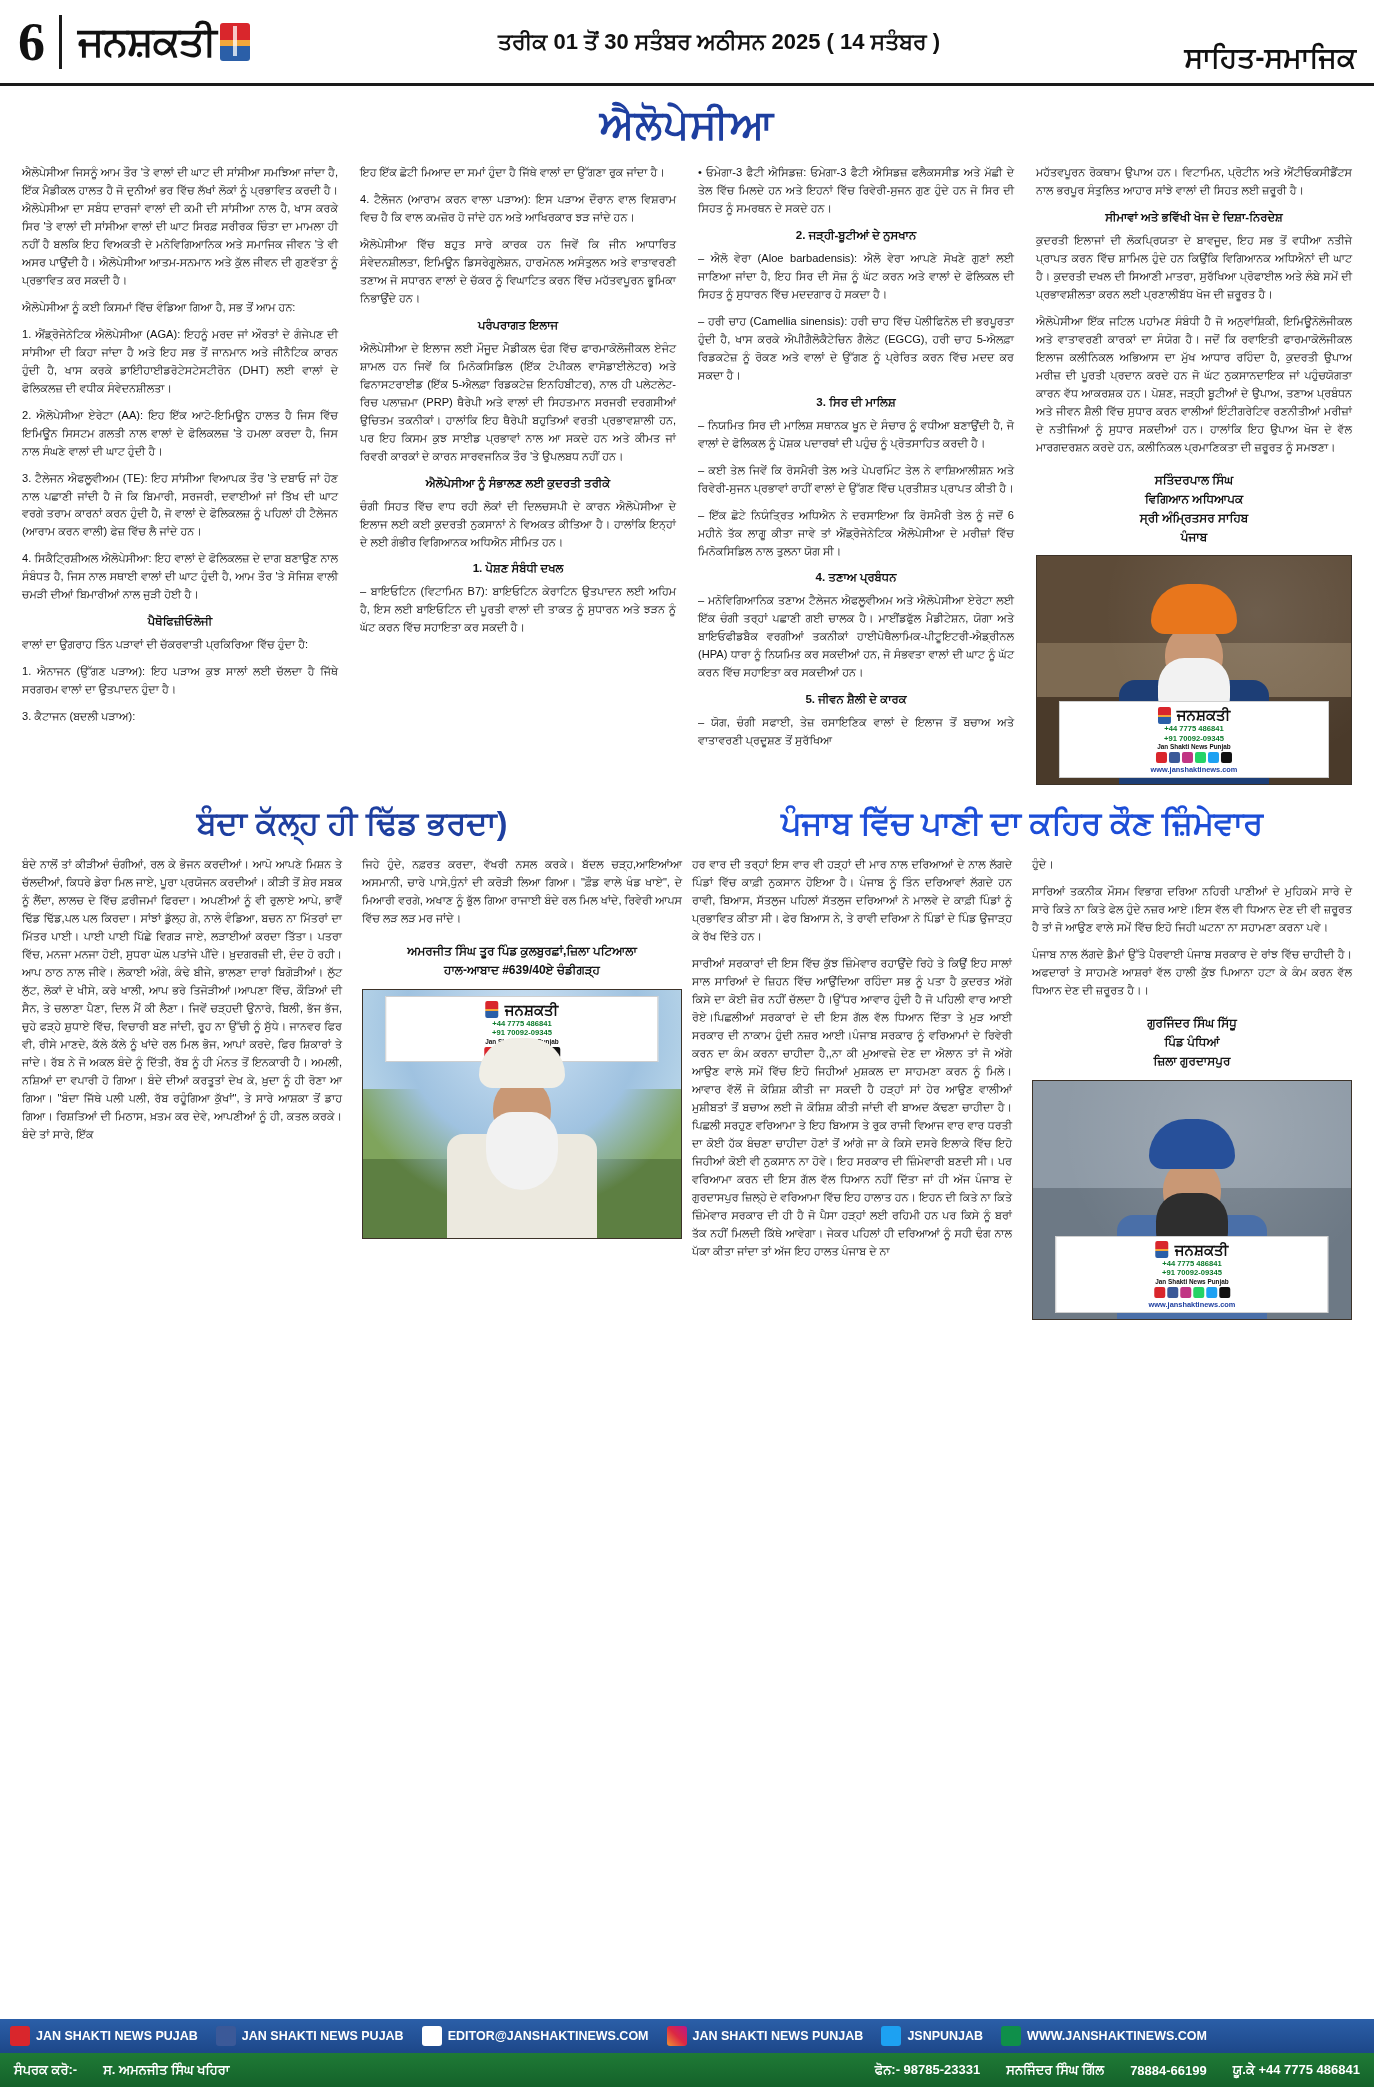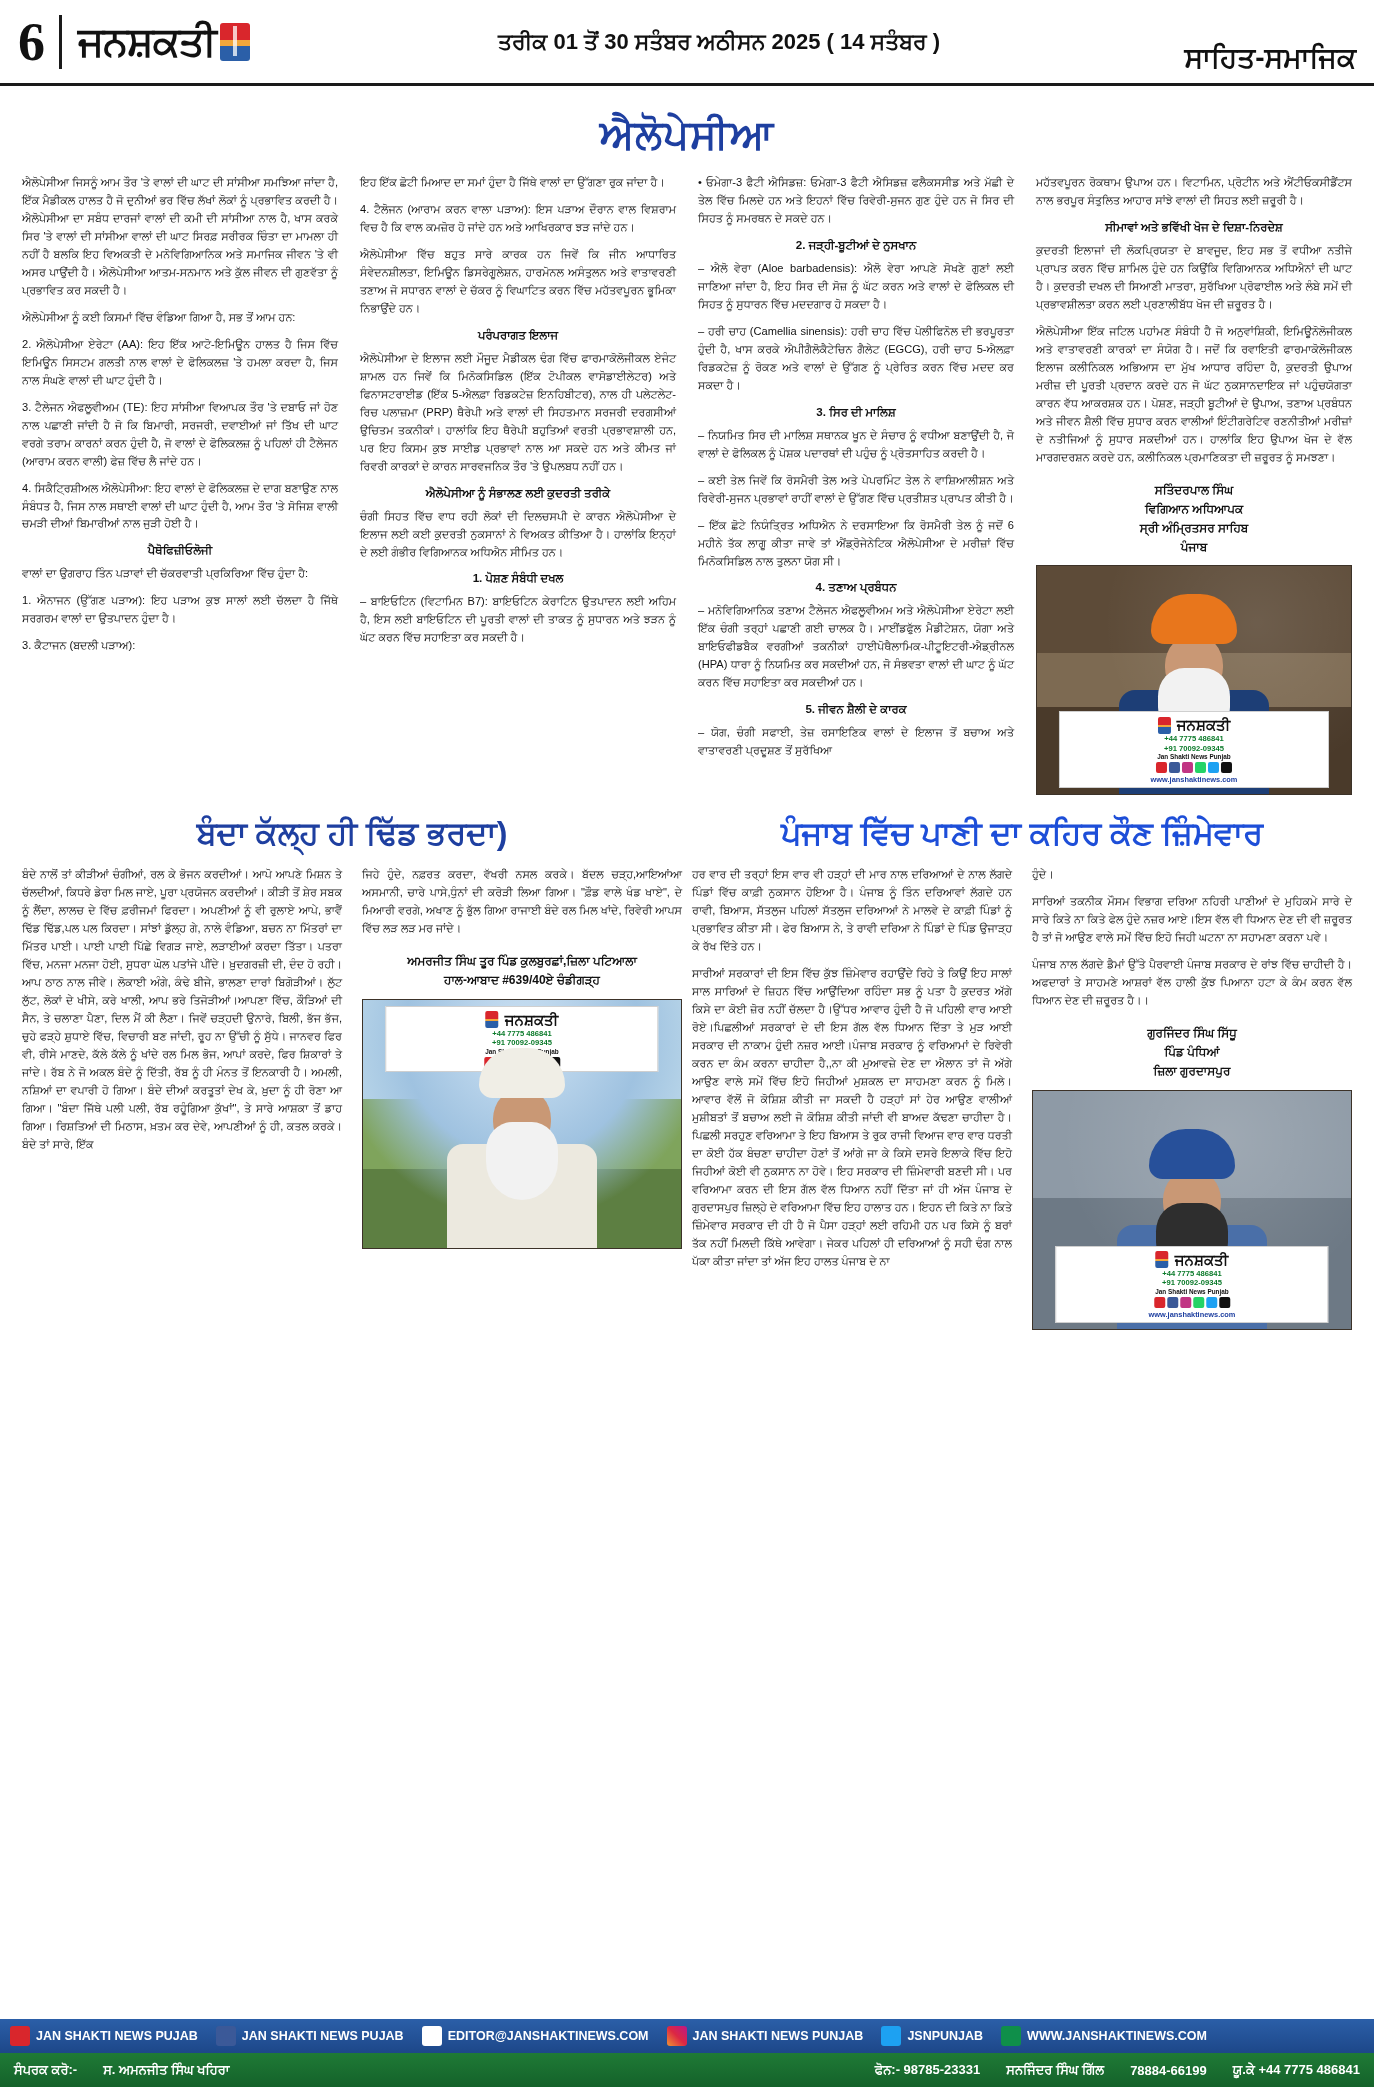"ਐਲੋਪੇਸੀਆ" .art1-title { margin: 12px 0 16px 0 -> 2px 0 16px 0 }
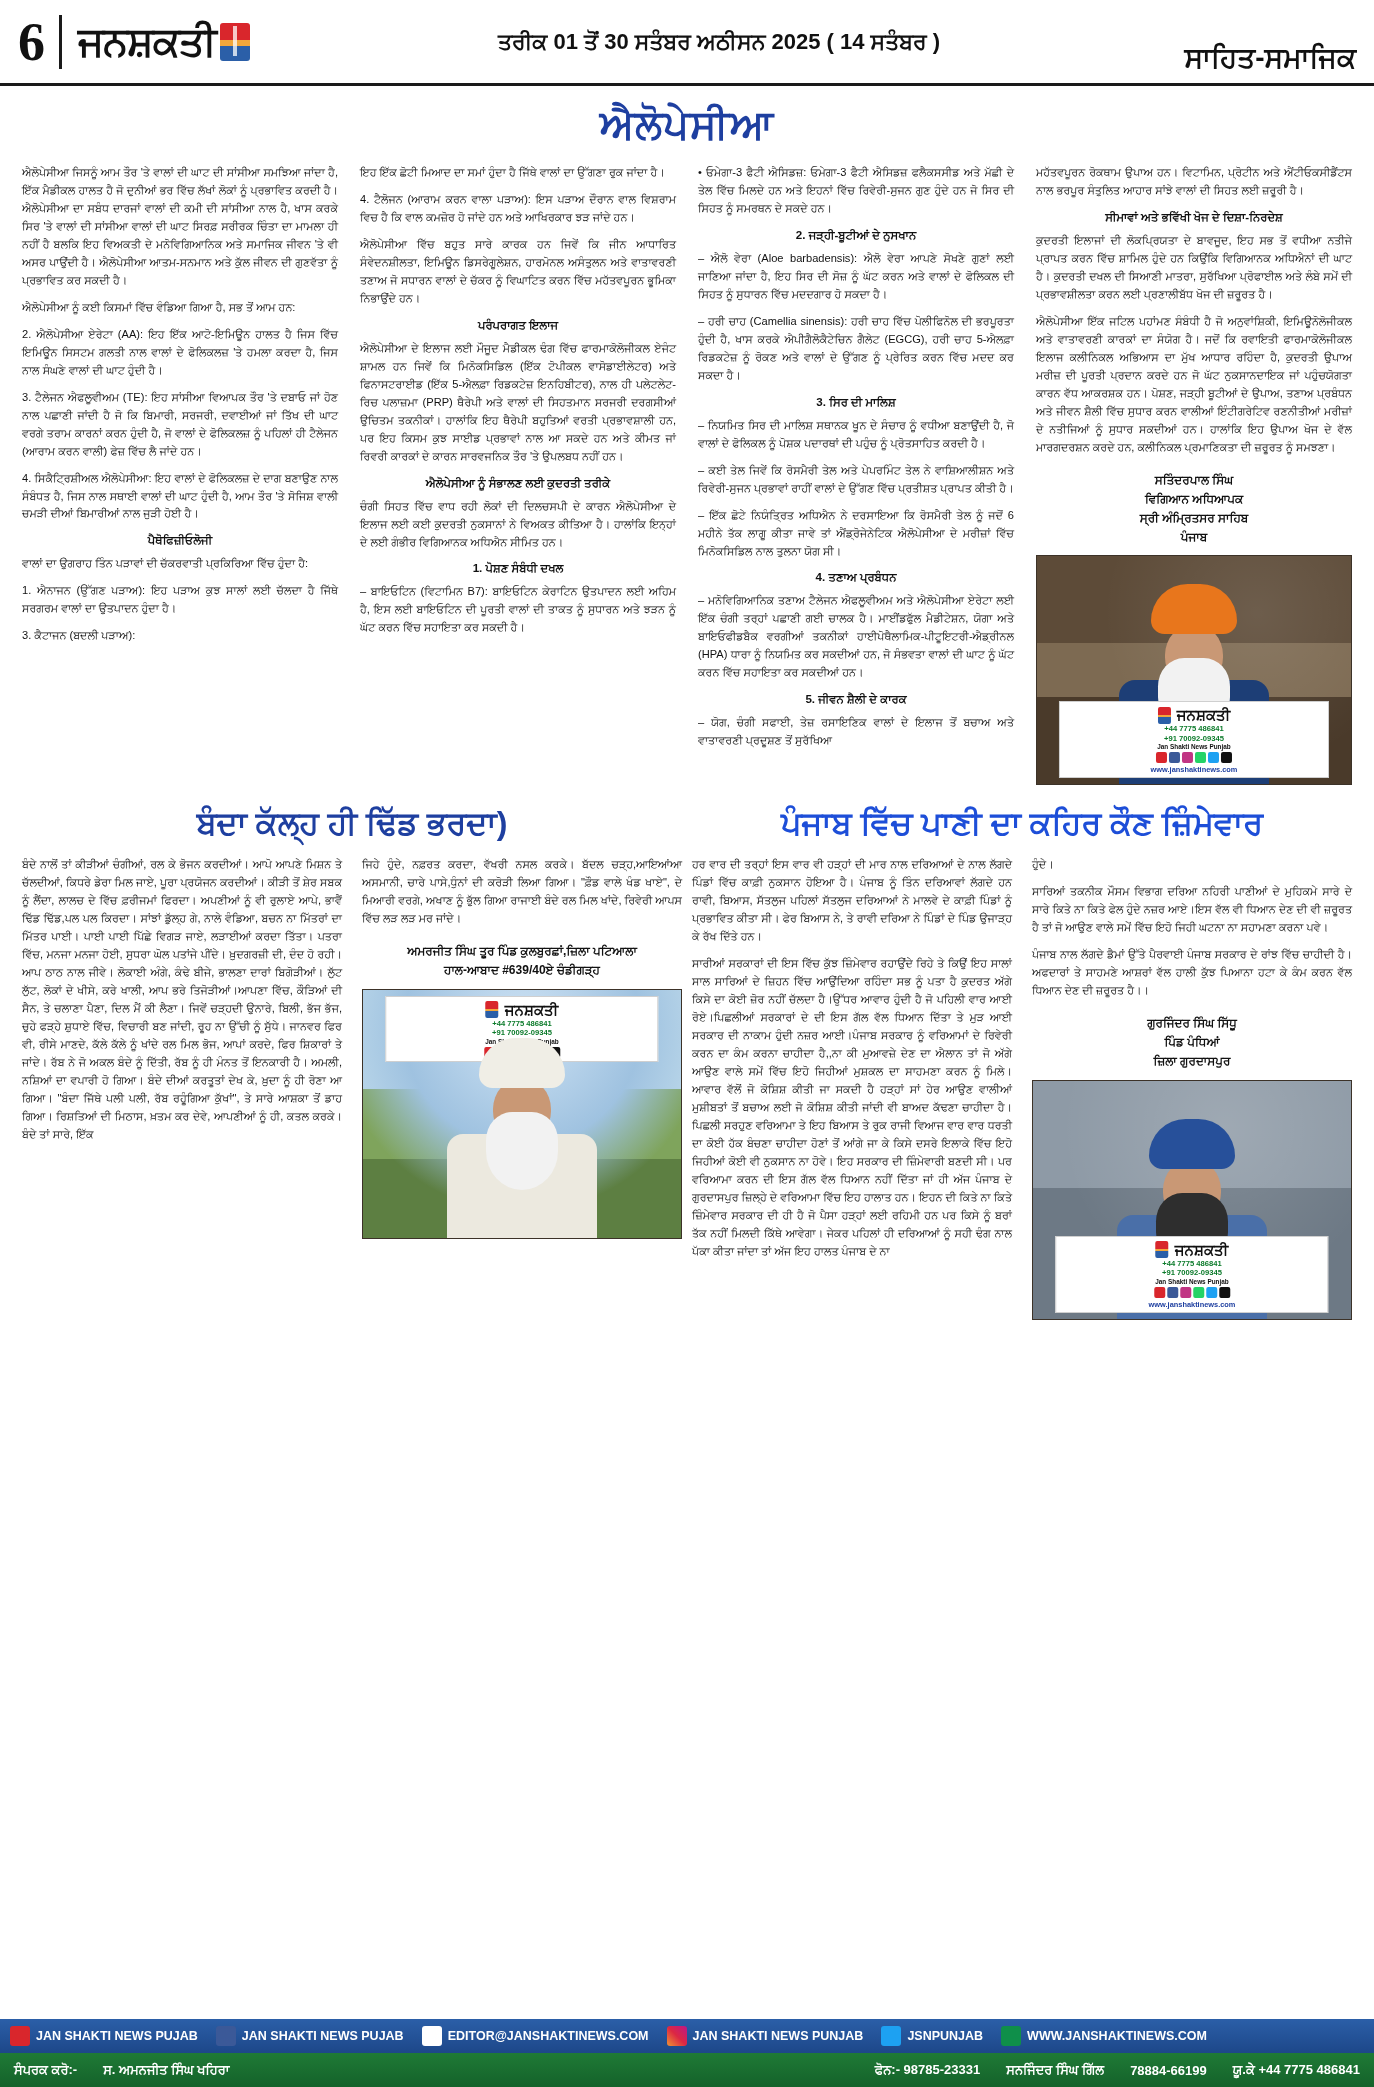"1. ਐਂਡ੍ਰੋਜੇਨੇਟਿਕ ਐਲੋਪੇਸੀਆ (AGA): ਇਹਨੂੰ" p.t { html: none -> <p>1. ਐਂਡ੍ਰੋਜੇਨੇਟਿਕ ਐਲੋਪੇਸੀਆ (AGA): ਇਹਨੂੰ ਮਰਦ ਜਾਂ ਔਰਤਾਂ ਦੇ ਗੰਜੇਪਣ ਦੀ ਸਾਂਸੀਆ ਦੀ ਕਿਹਾ ਜਾਂਦਾ ਹੈ ਅਤੇ ਇਹ ਸਭ ਤੋਂ ਜਾਨਮਾਨ ਅਤੇ ਜੀਨੈਟਿਕ ਕਾਰਨ ਹੁੰਦੀ ਹੈ, ਖਾਸ ਕਰਕੇ ਡਾਇੀਹਾਈਡਰੋਟੇਸਟੇਸਟੀਰੋਨ (DHT) ਲਈ ਵਾਲਾਂ ਦੇ ਫੋਲਿਕਲਜ਼ ਦੀ ਵਧੀਕ ਸੰਵੇਦਨਸ਼ੀਲਤਾ।</p> }
